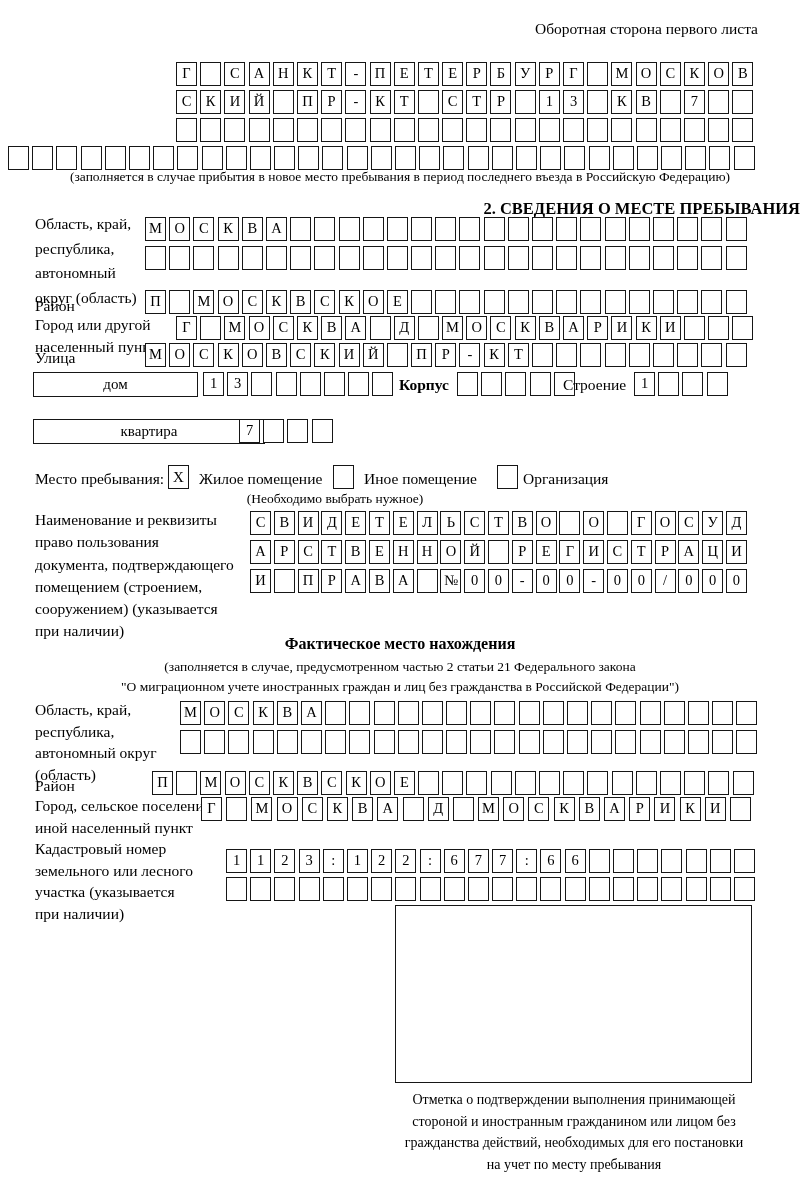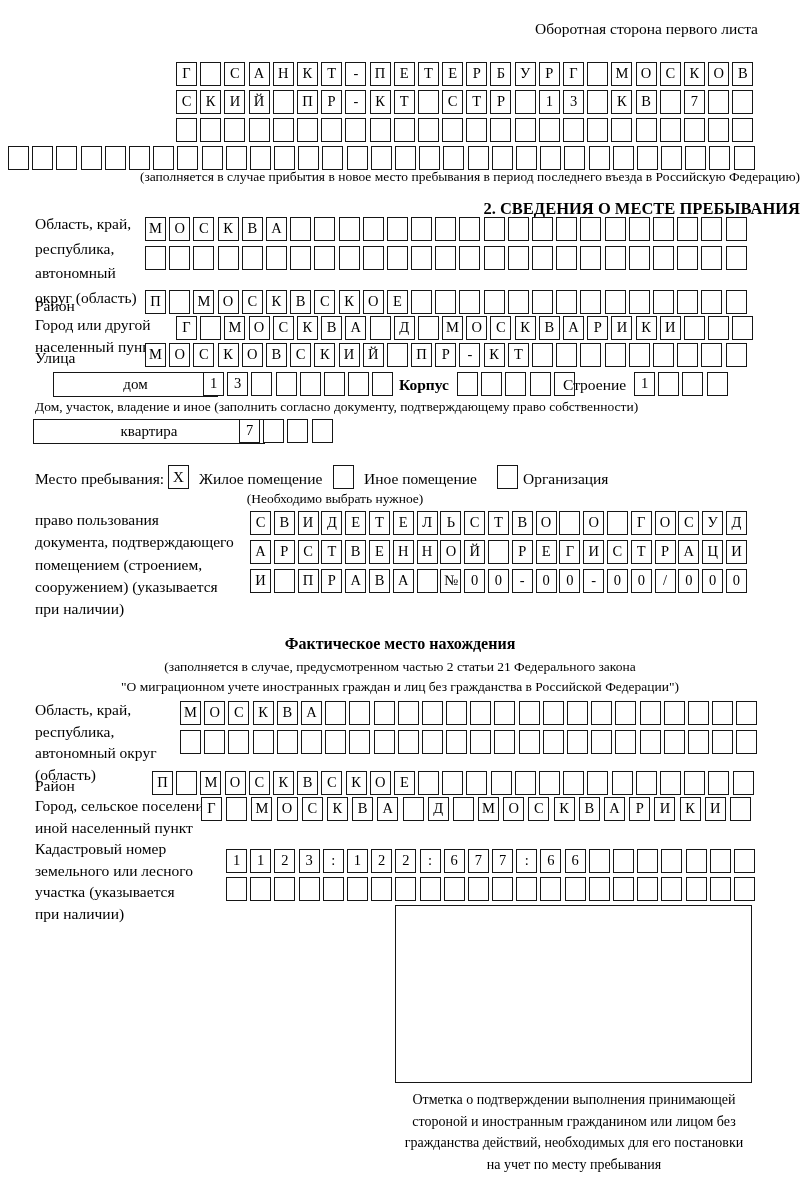"(заполняется в случае прибытия в" div.abs { text-align: right -> none }
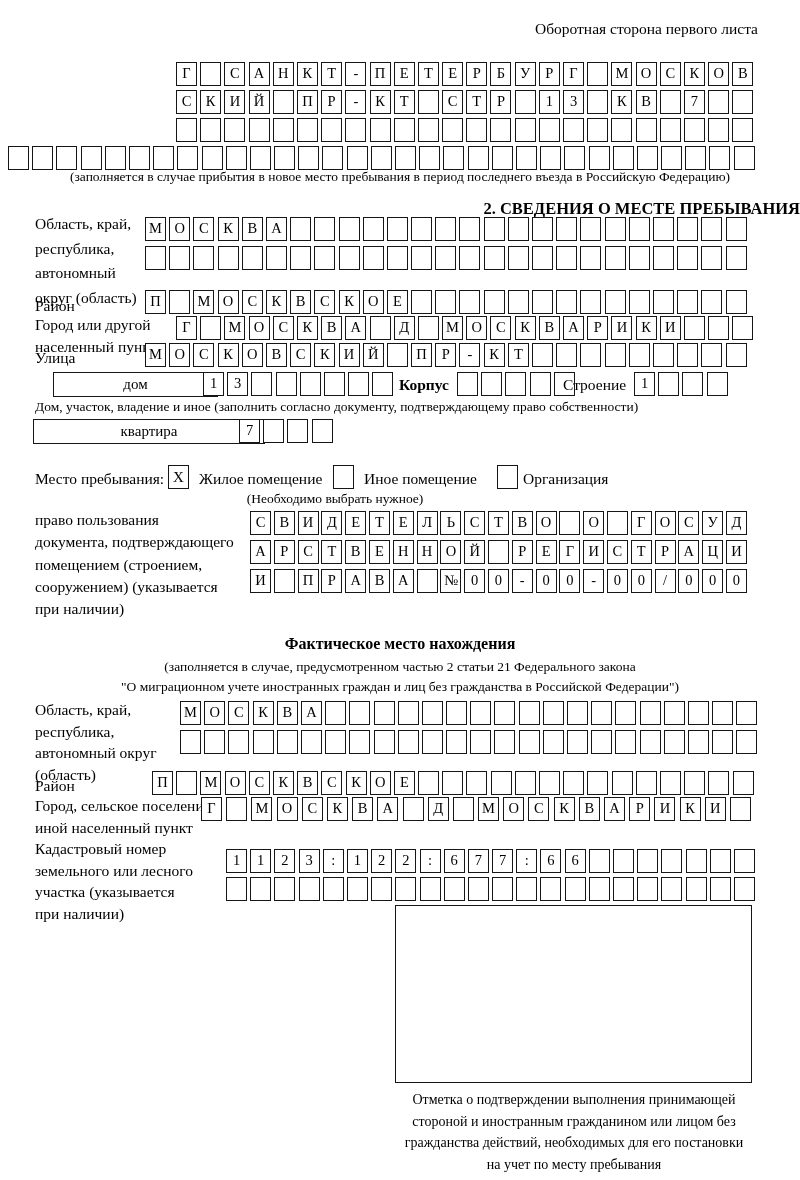"дом" div.widebox { margin-left: 20px -> none }
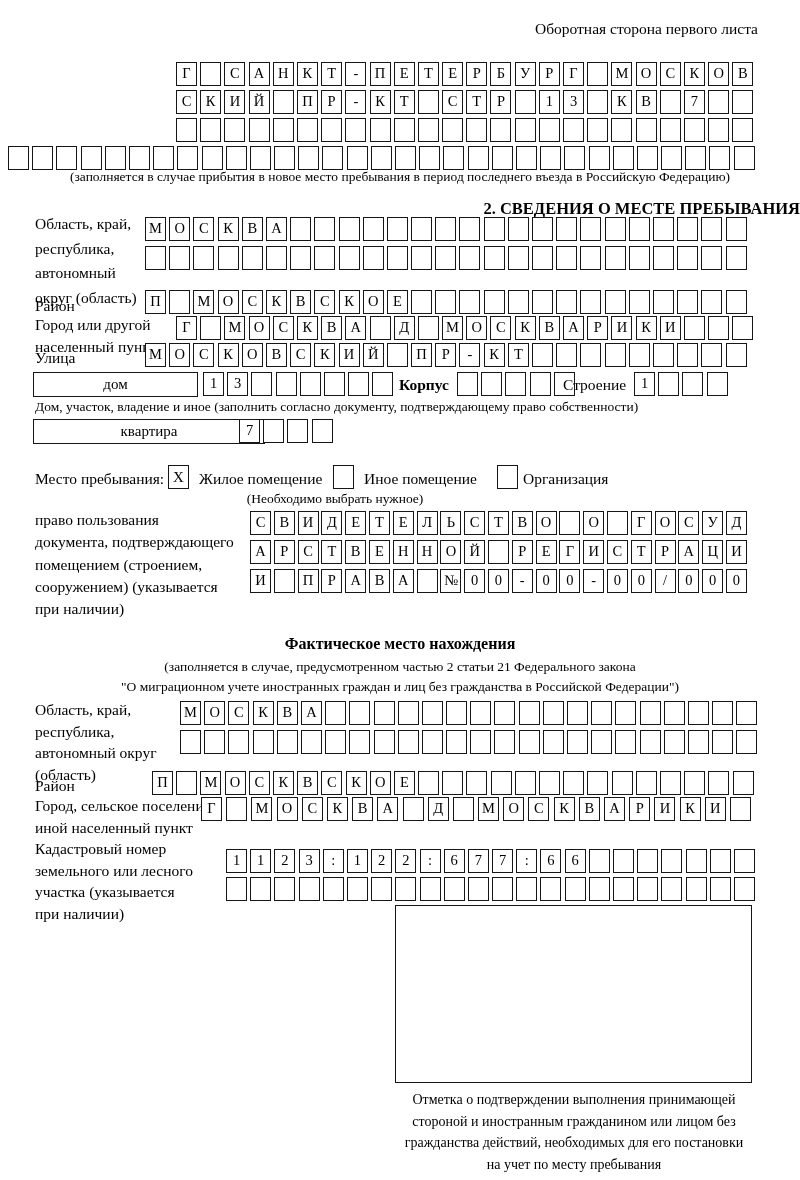"Дом, участок, владение и иное" div.abs { html: <div>Дом, участок, владение и иное (заполнить согласно документу, подтверждающему право собственности)</div> -> none }
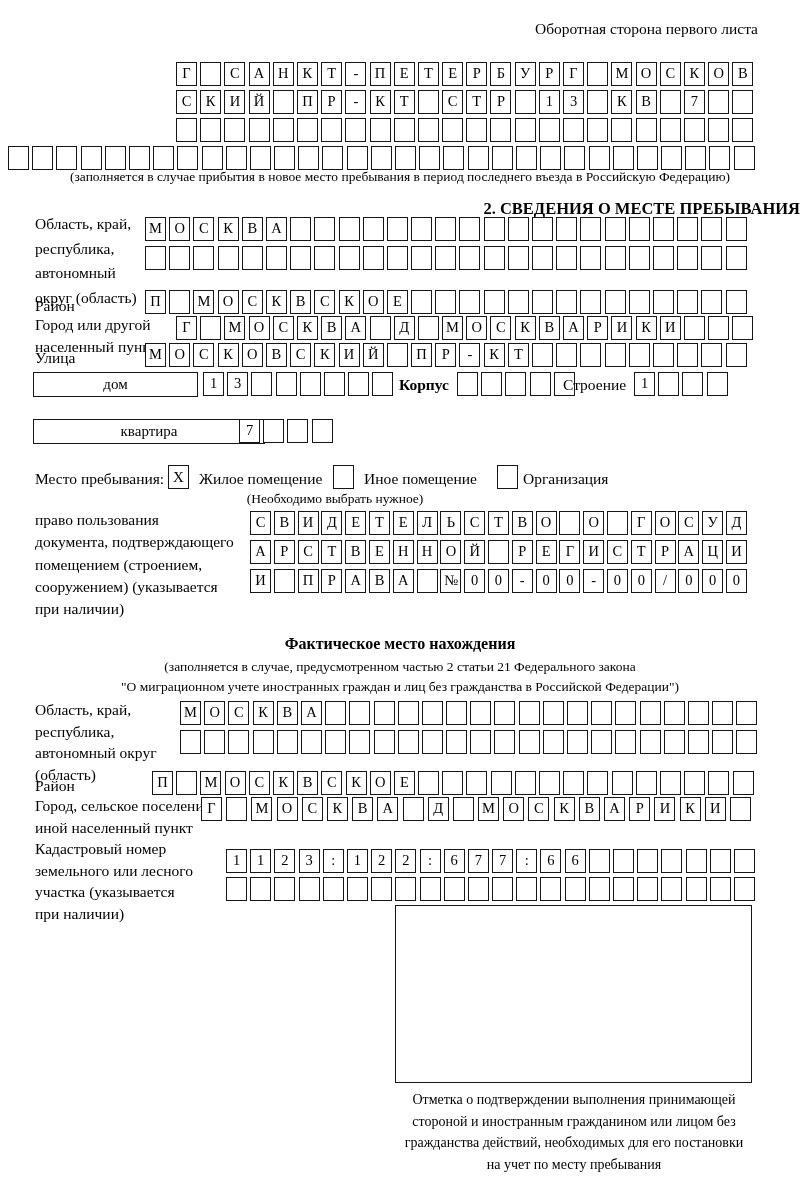"Наименование и реквизиты" div { html: none -> <div>Наименование и реквизиты</div> }
